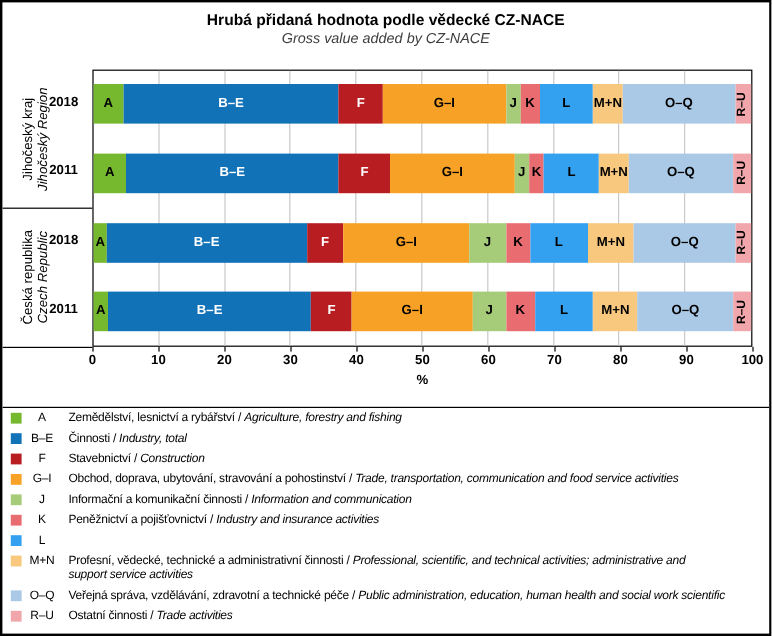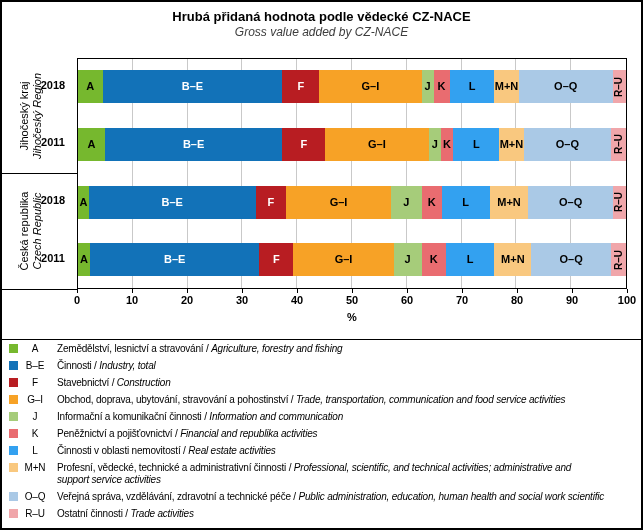"Zemědělství, lesnictví a stravování /" span { text: stravování -> rybářství }
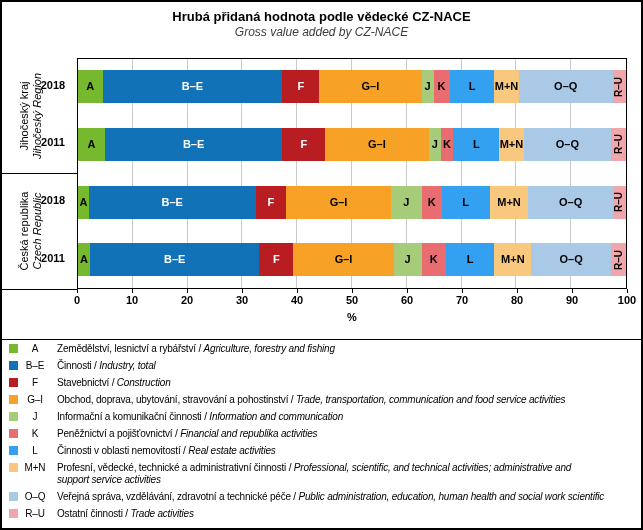"Financial and republika activities" span.en { text: Financial and republika -> Industry and insurance }
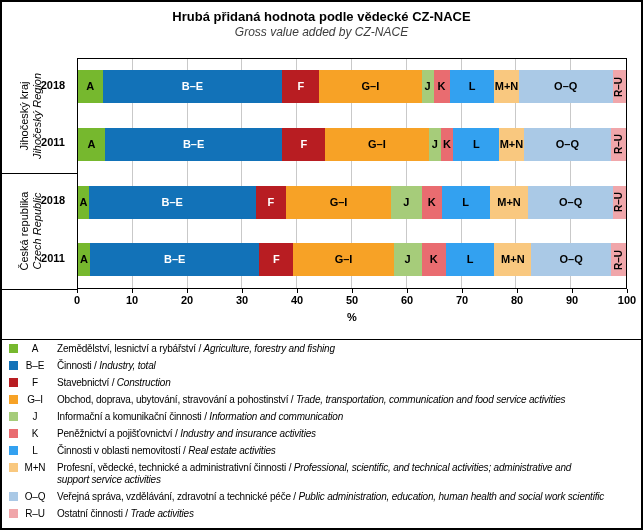"Činnosti v oblasti nemovitostí /" div.ltext { html: <div><span>Činnosti v oblasti nemovitostí / </span><span>Real estate activities</span></div> -> none }
